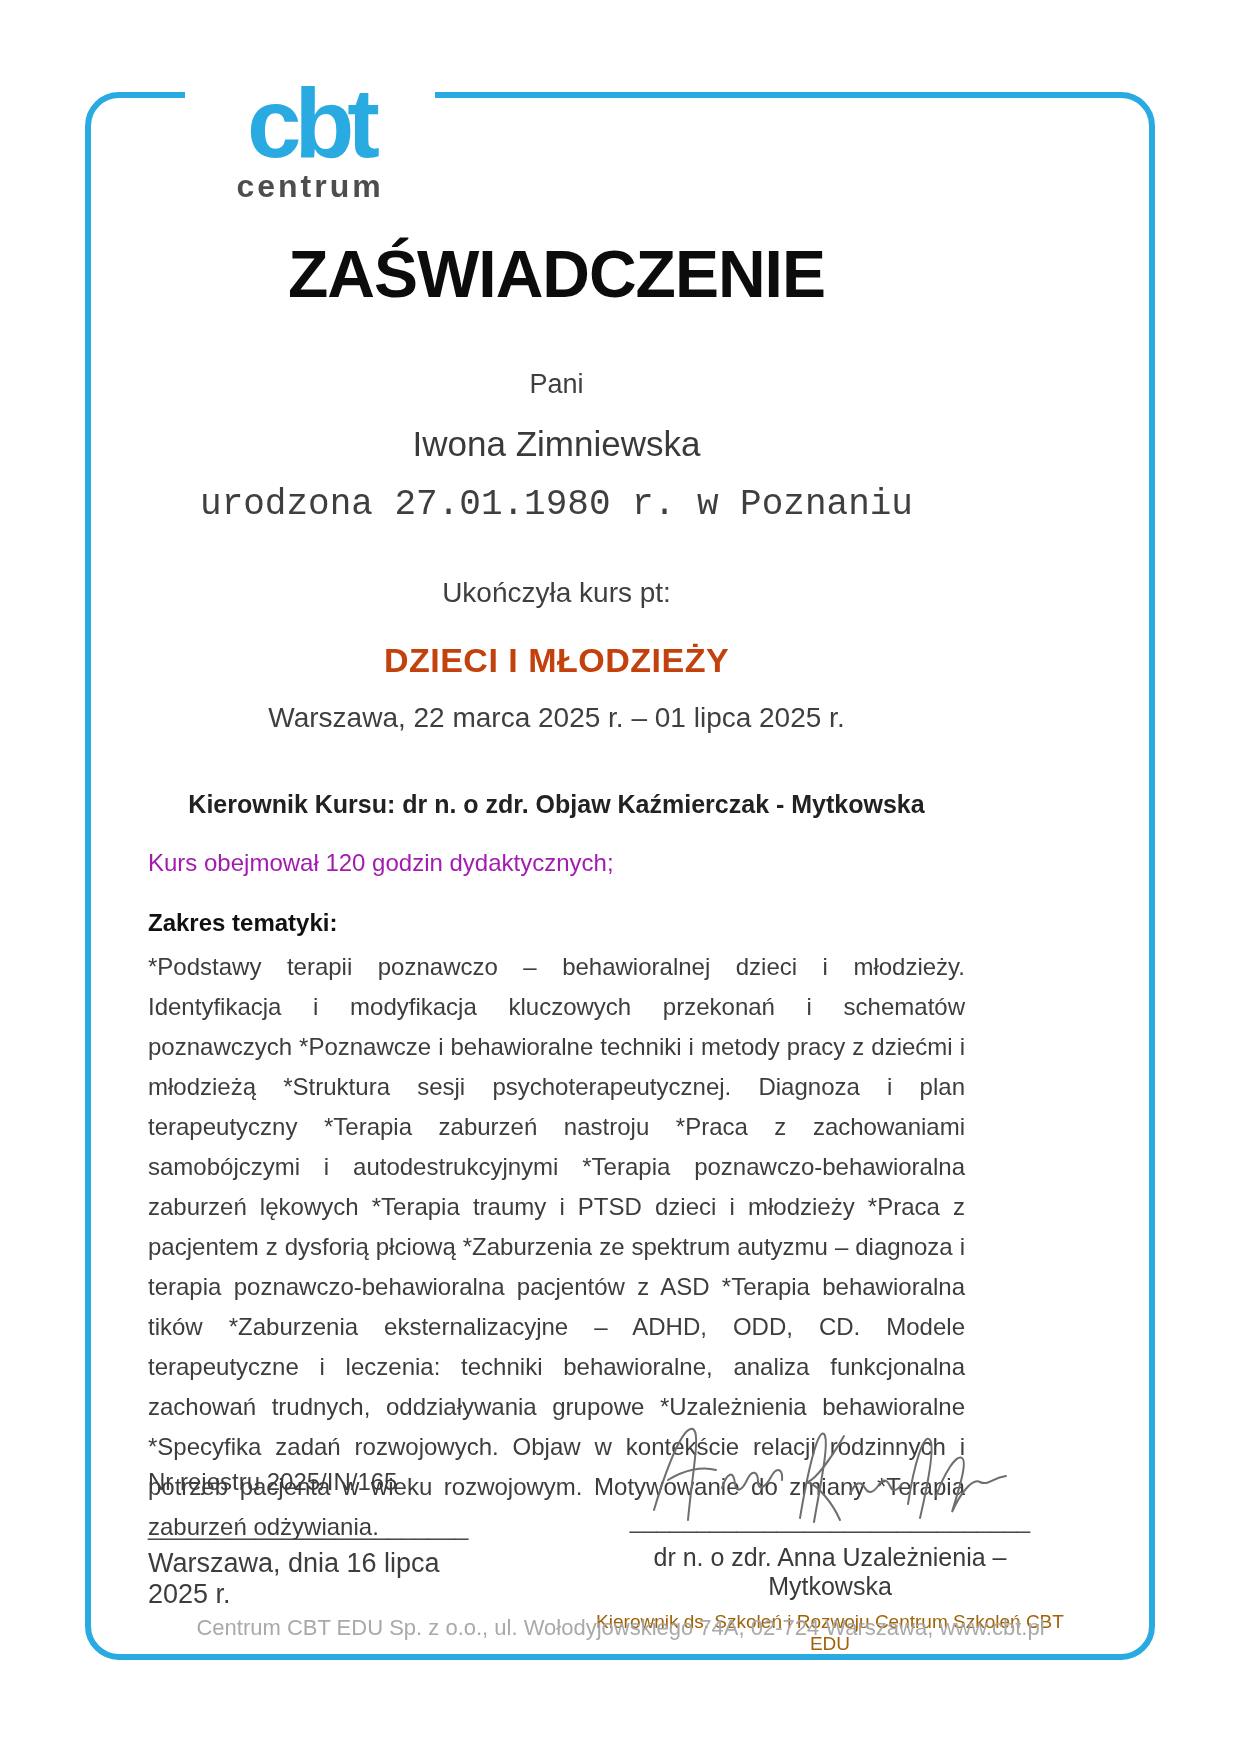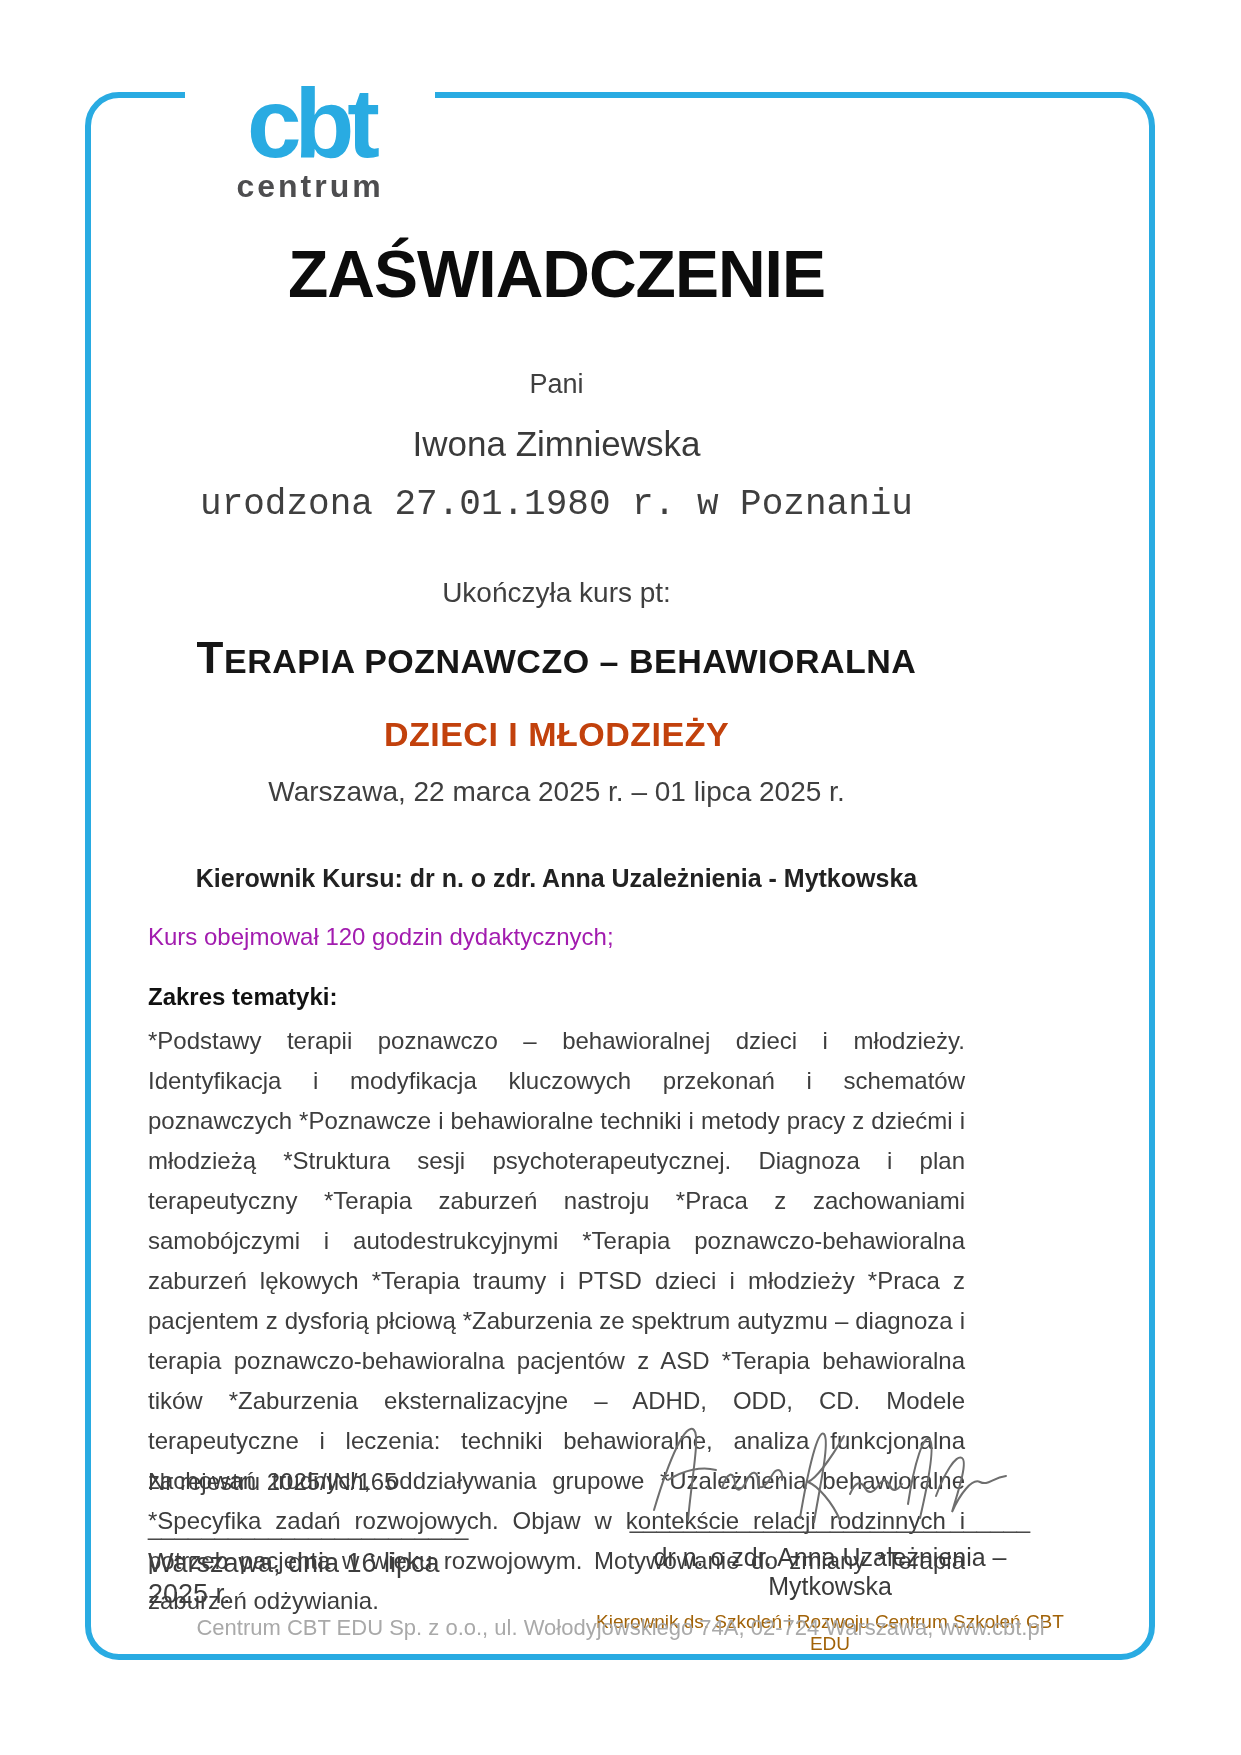"TERAPIA POZNAWCZO – BEHAWIORALNA" div.course-title { html: <div><span>T</span><span>ERAPIA POZNAWCZO – BEHAWIORALNA</span></div> -> none }
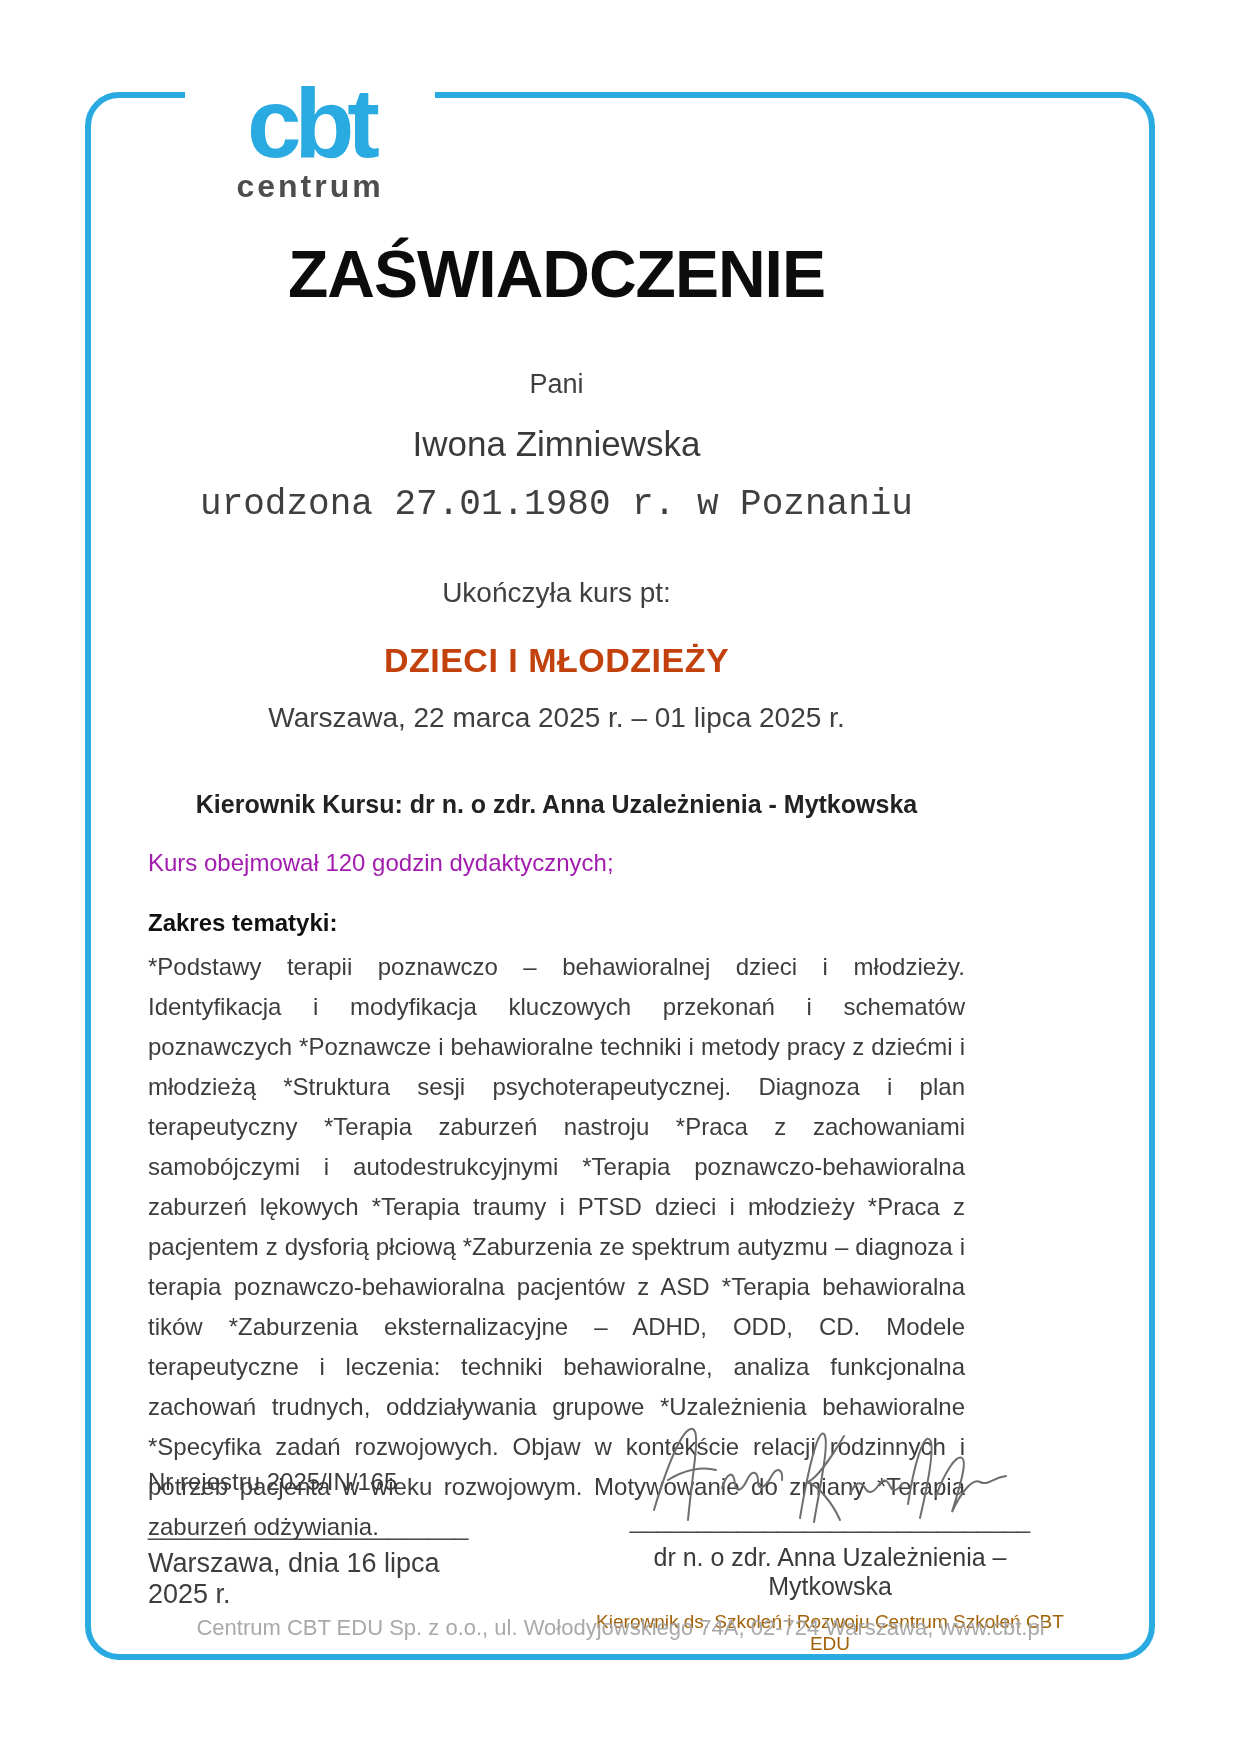"Kierownik Kursu: dr n. o" div.director { text: Anna Uzależnienia -> Objaw Kaźmierczak }
